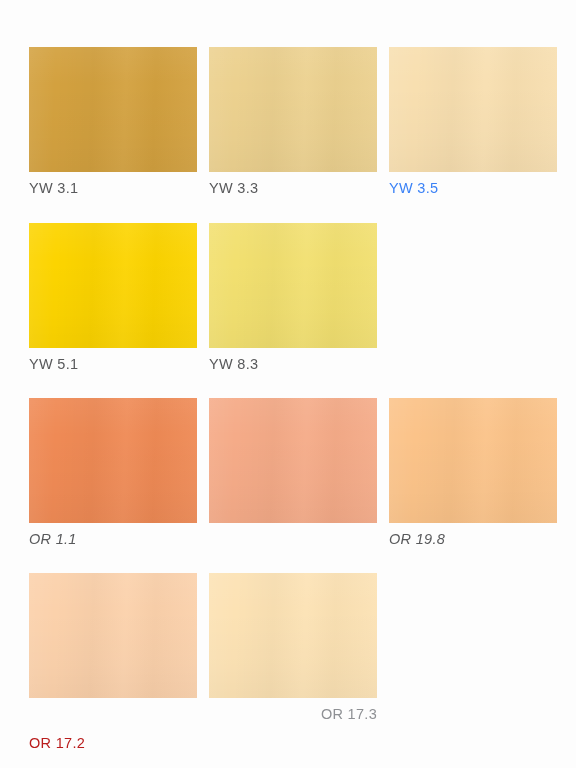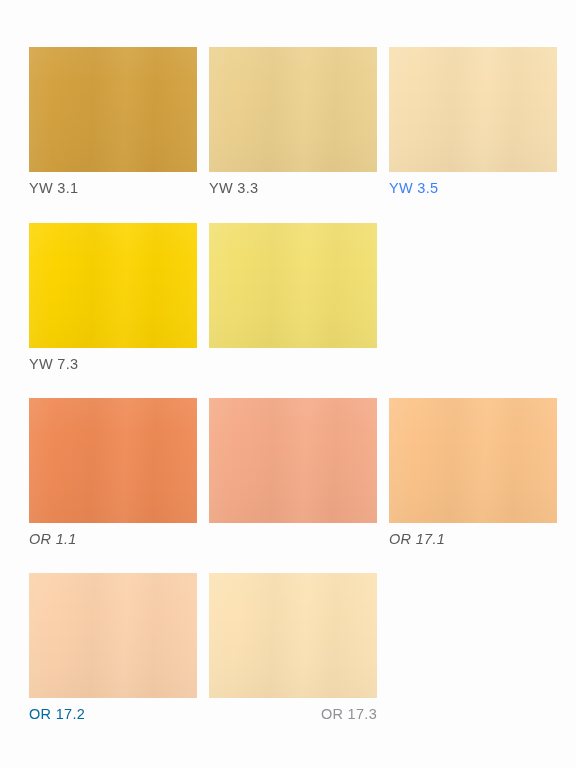"YW 7.3" div.swatch-label { text: 7.3 -> 5.1 }
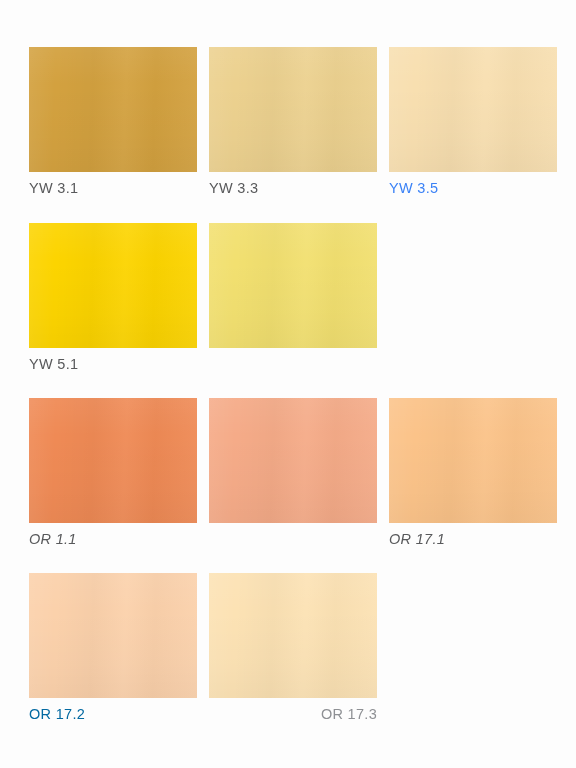"YW 8.3" div.swatch-label { html: none -> <div>YW 8.3</div> }
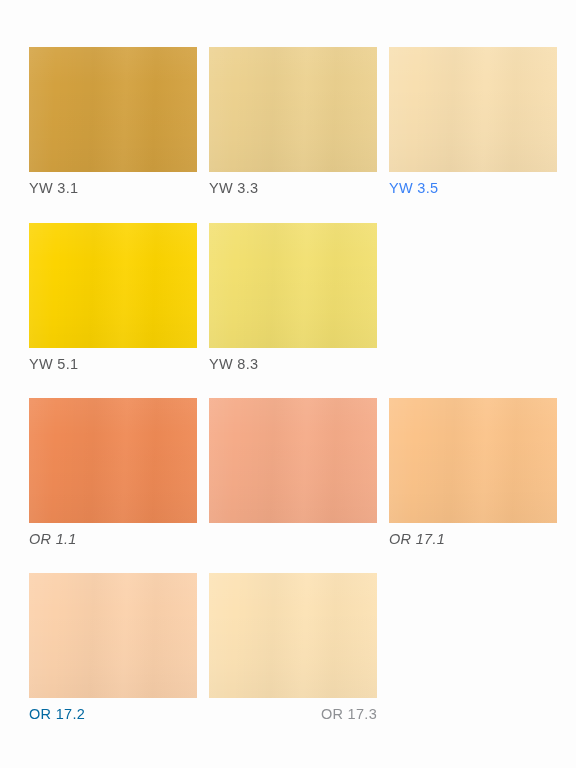"OR 17.1" div.swatch-label { text: 17.1 -> 19.8 }
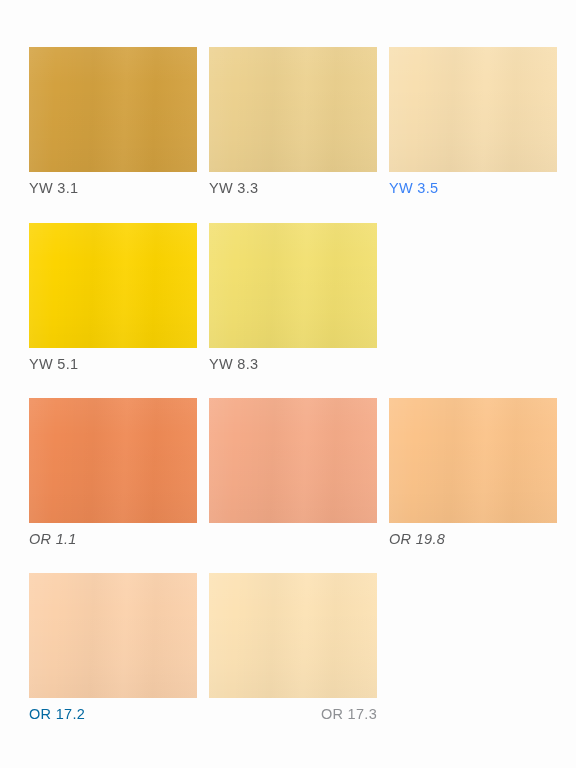"OR 17.2" div.swatch-label { color: #0369a1 -> #b91c1c; margin-top: none -> 29px }
